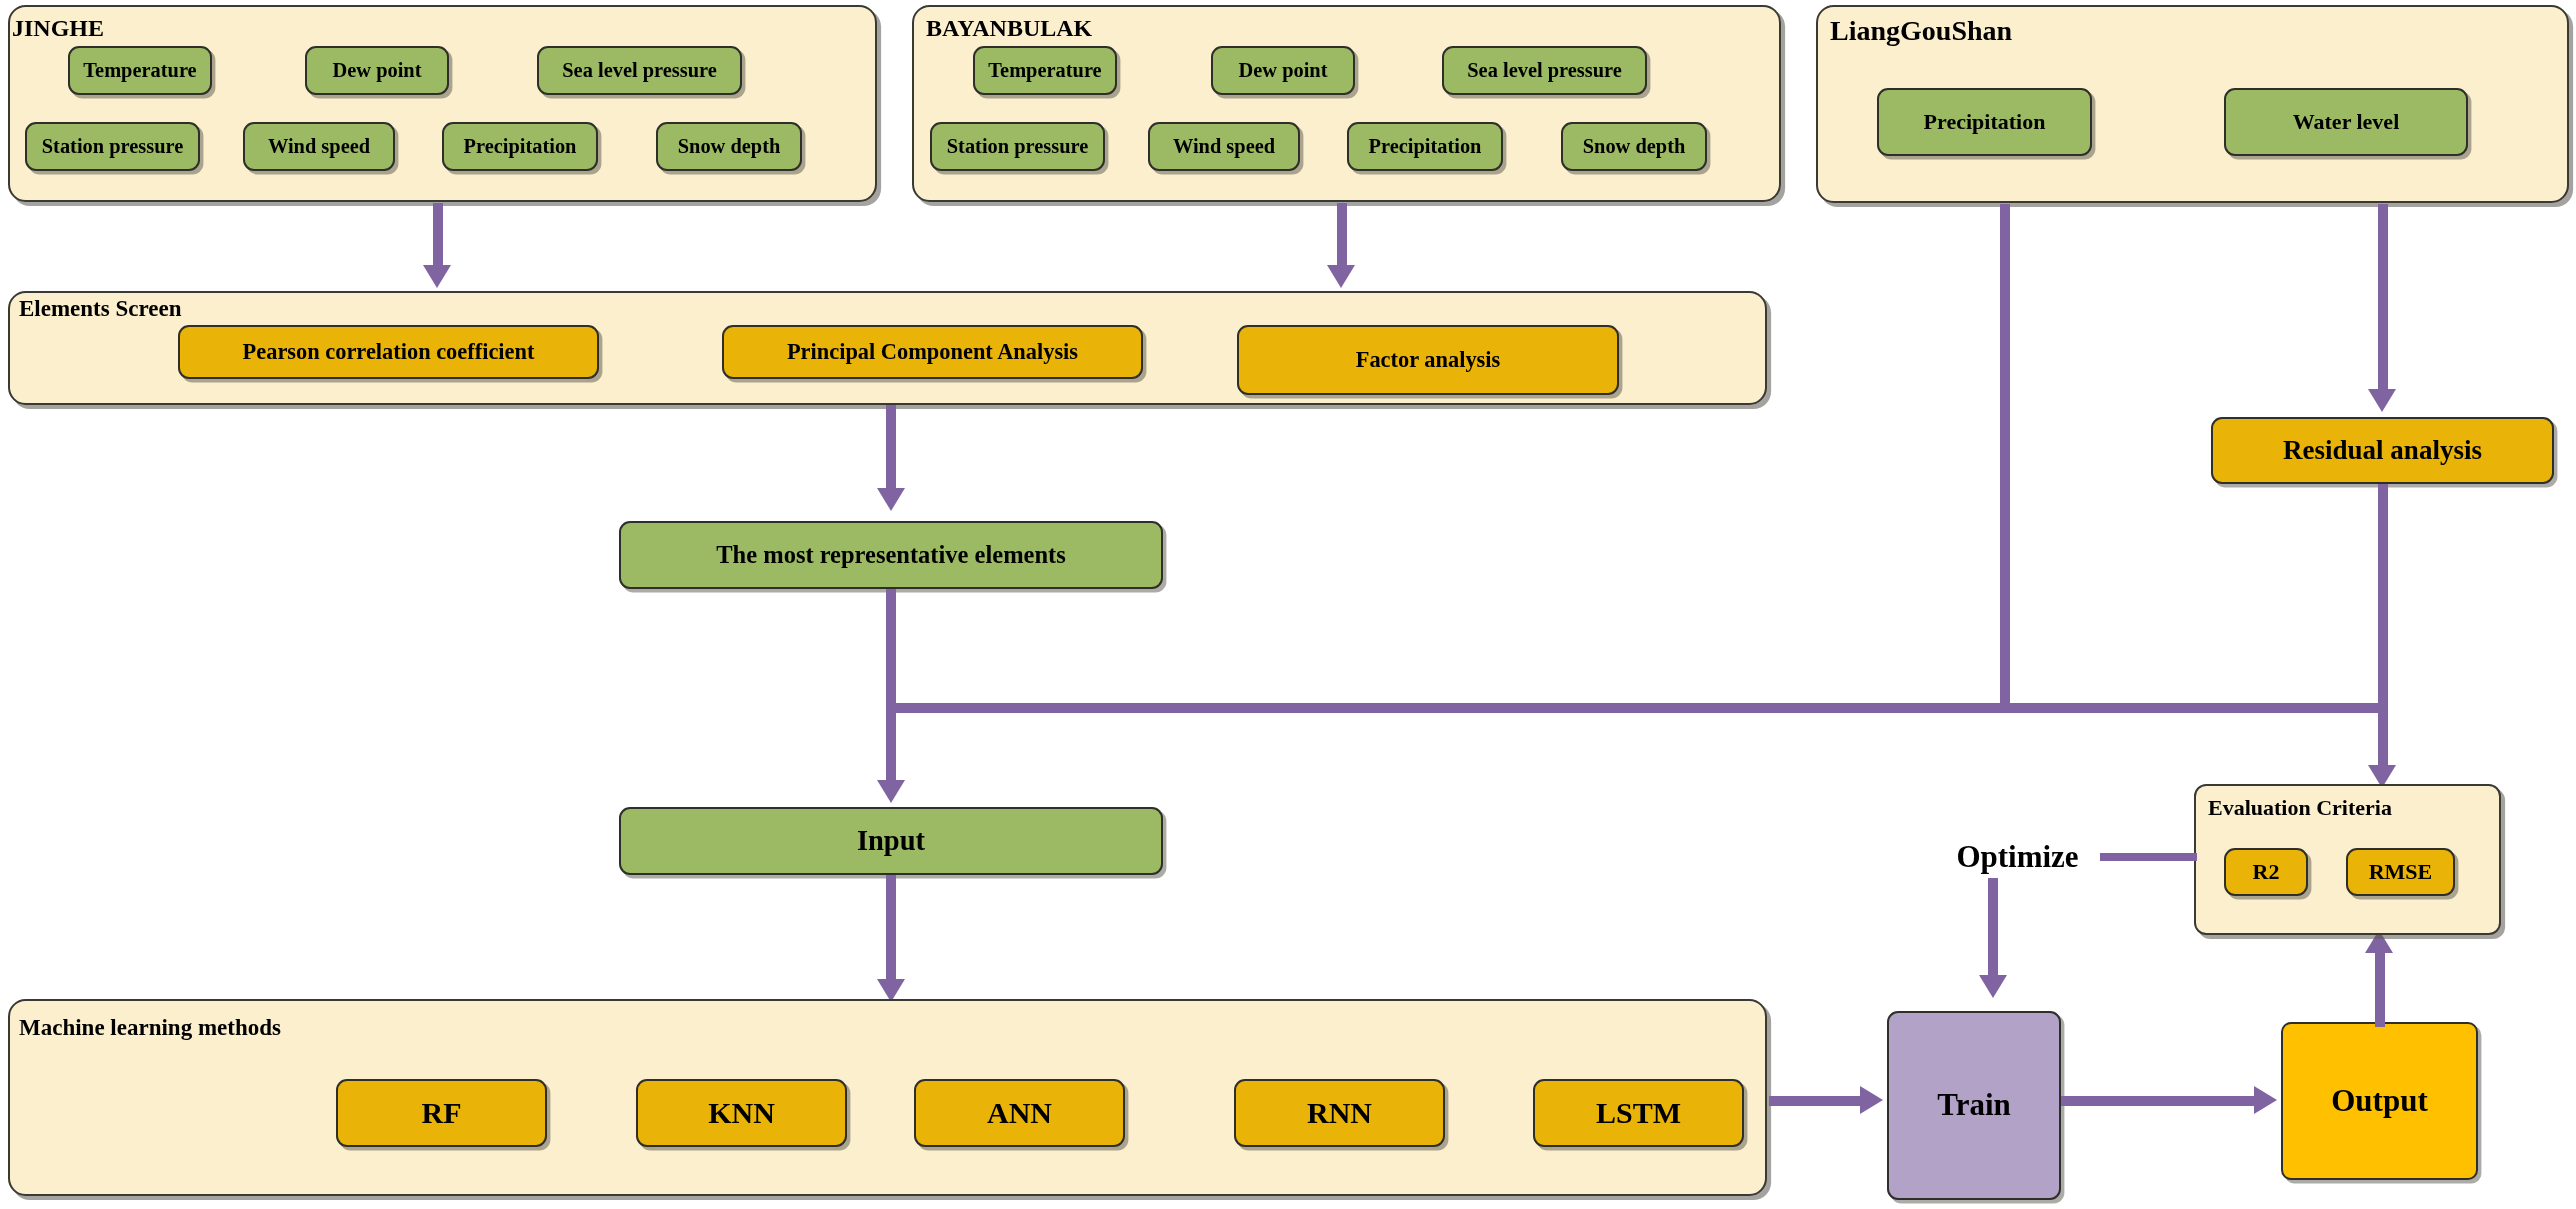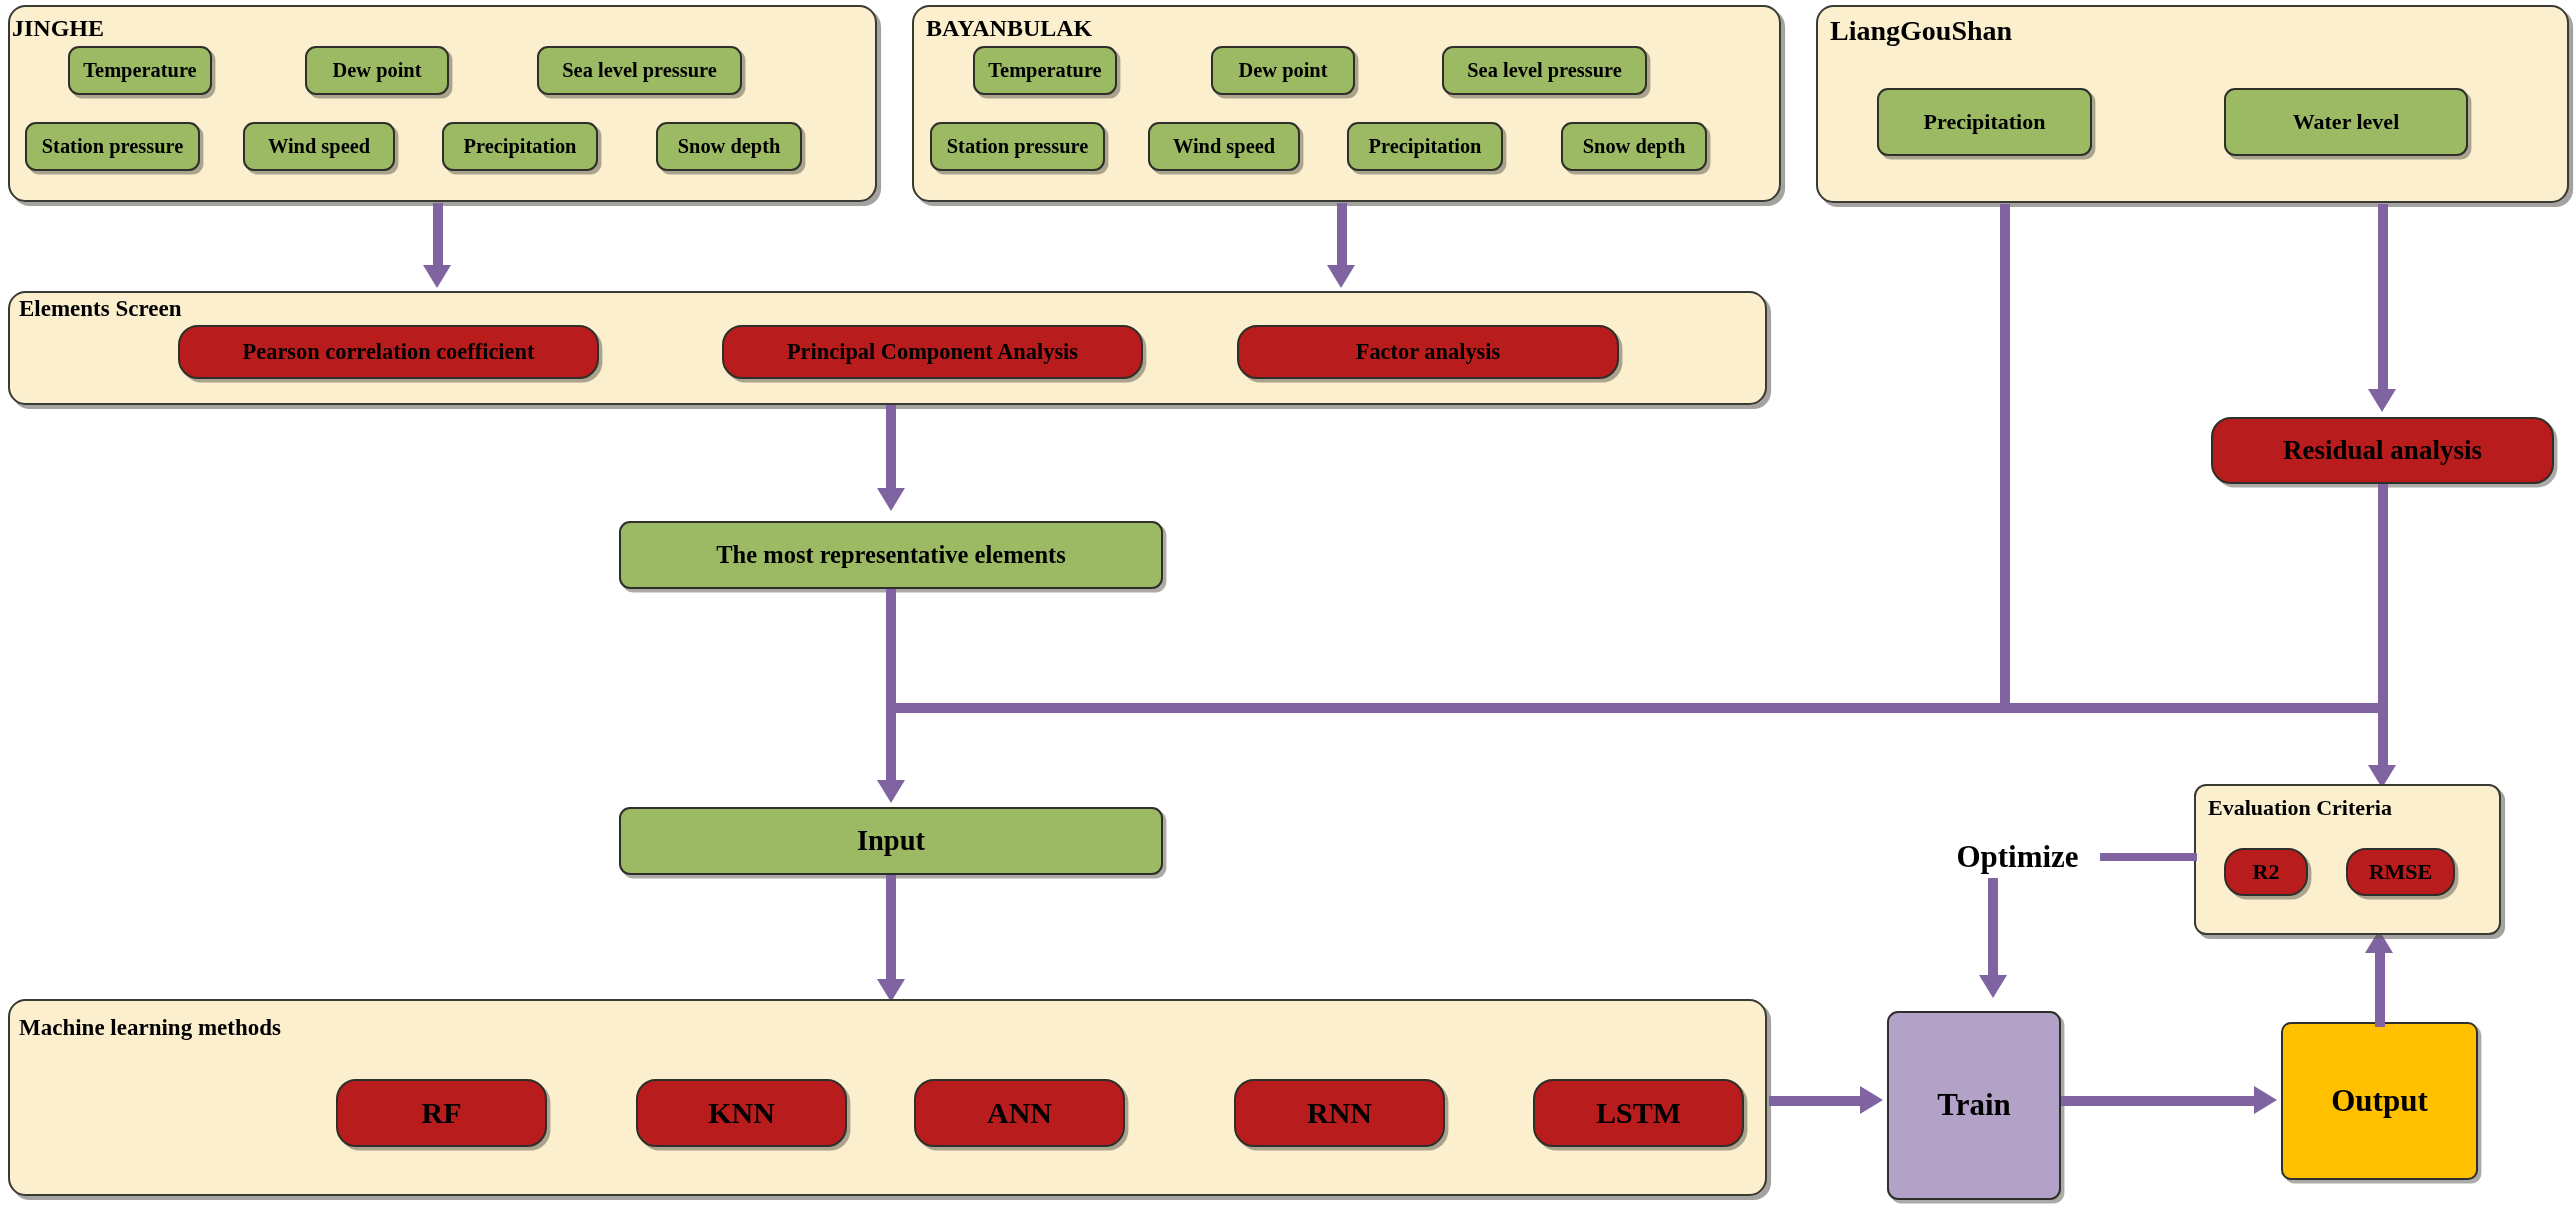"Pearson correlation coefficient" .blue { background: #b91c1c -> #eab308; border-radius: 20px -> none }
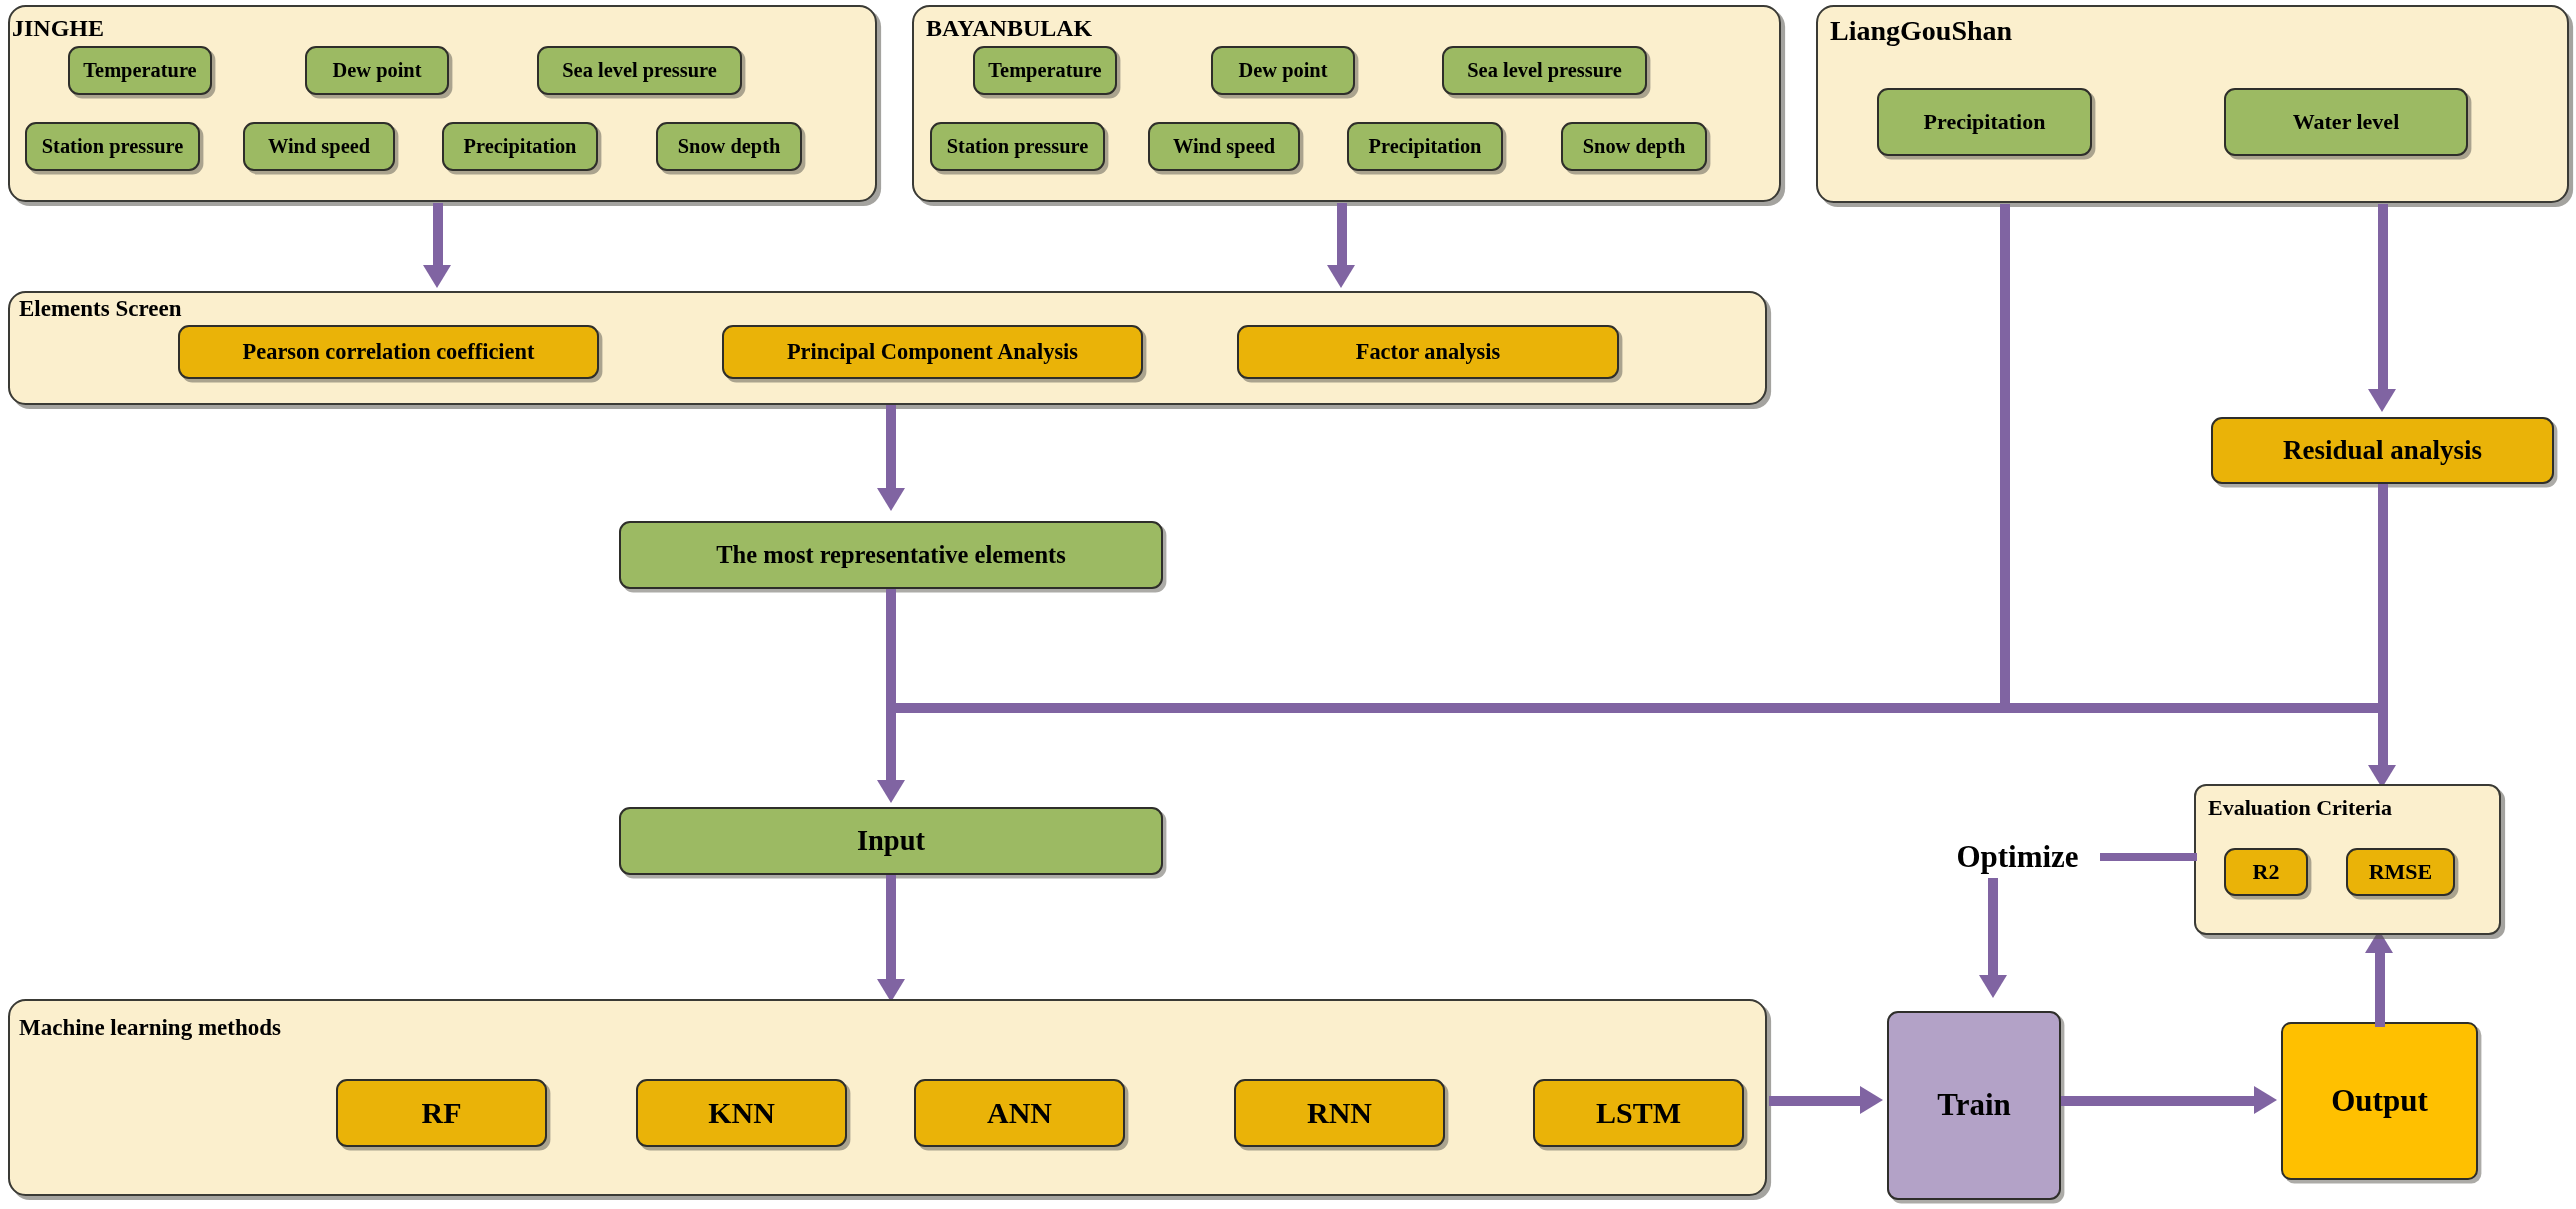"Factor analysis" div.node { height: 54px -> 70px }
